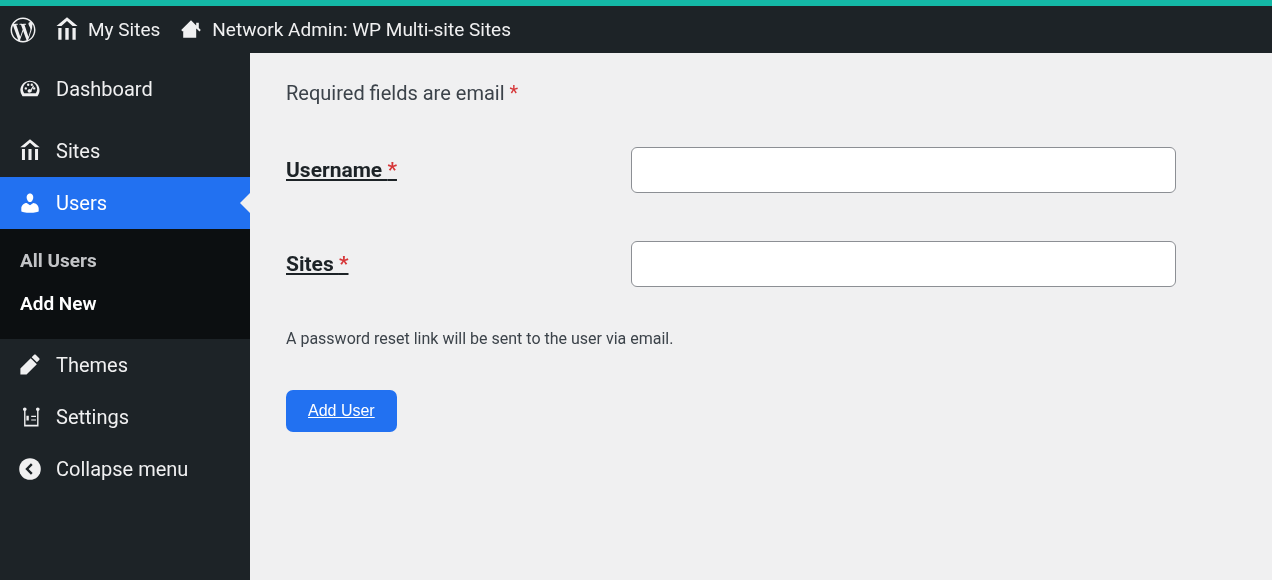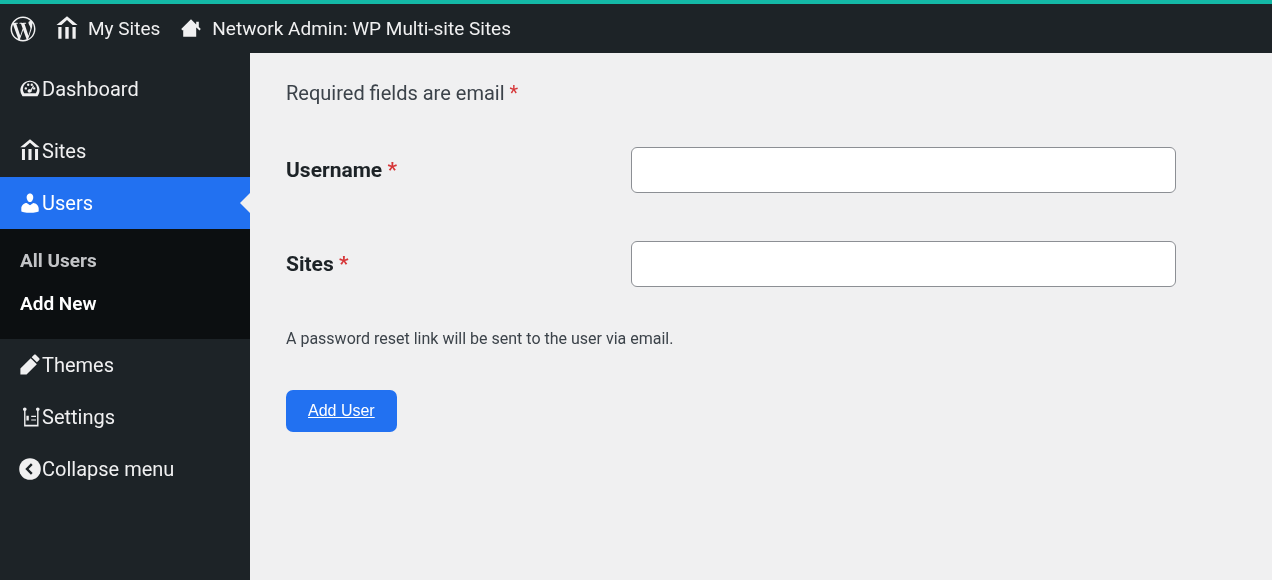"My Sites" .topbar { border-top: 4px solid #14b8a6 -> 6px solid #14b8a6 }
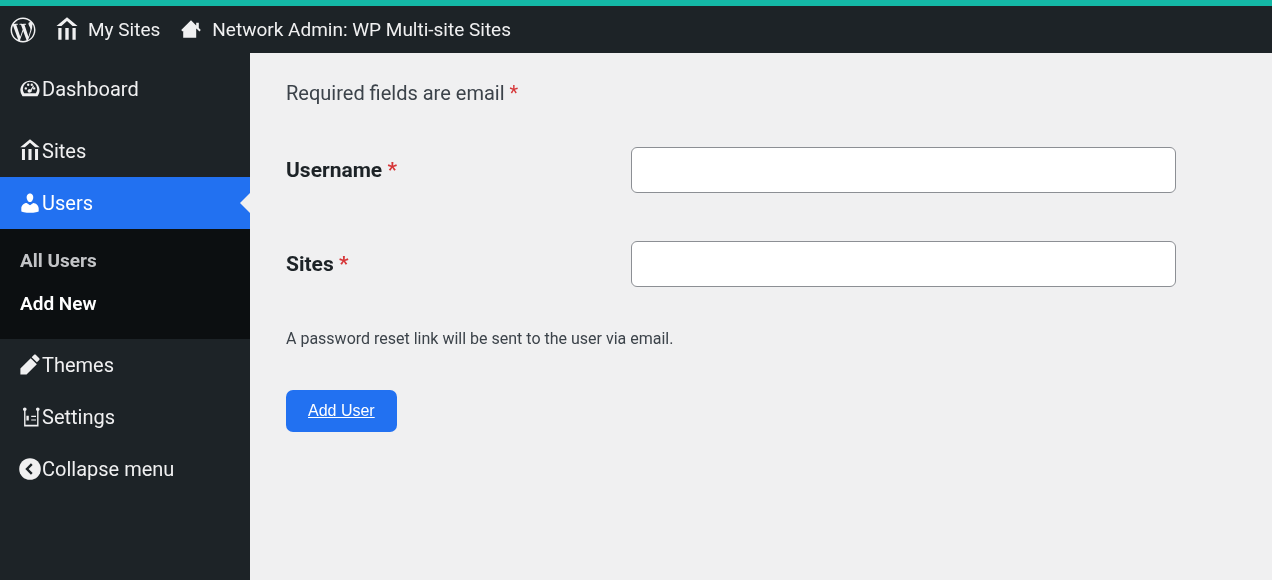"Dashboard" .menu-item { gap: none -> 14px }
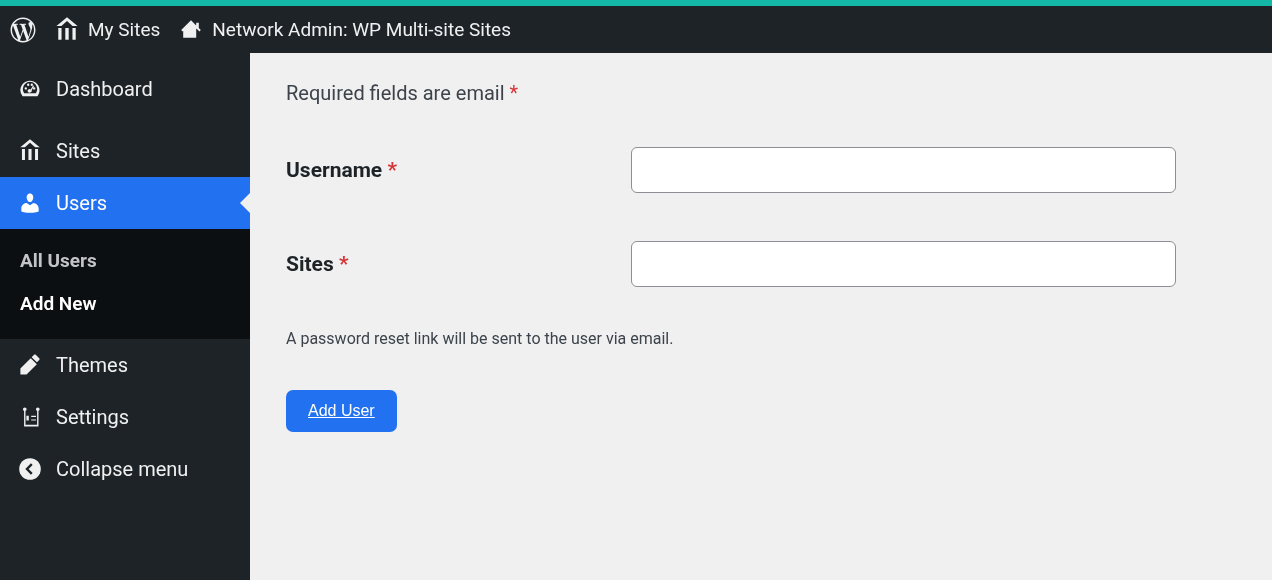"Username *" .form-row { text-decoration: none -> underline }
